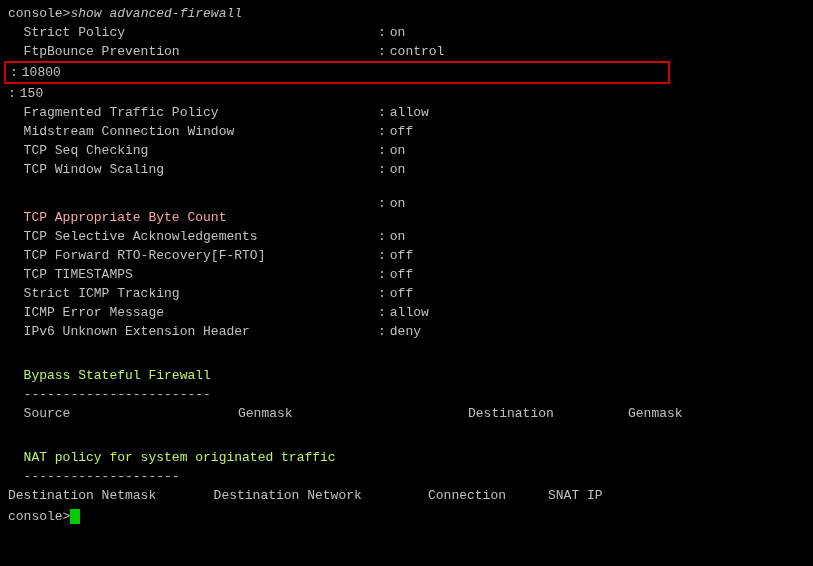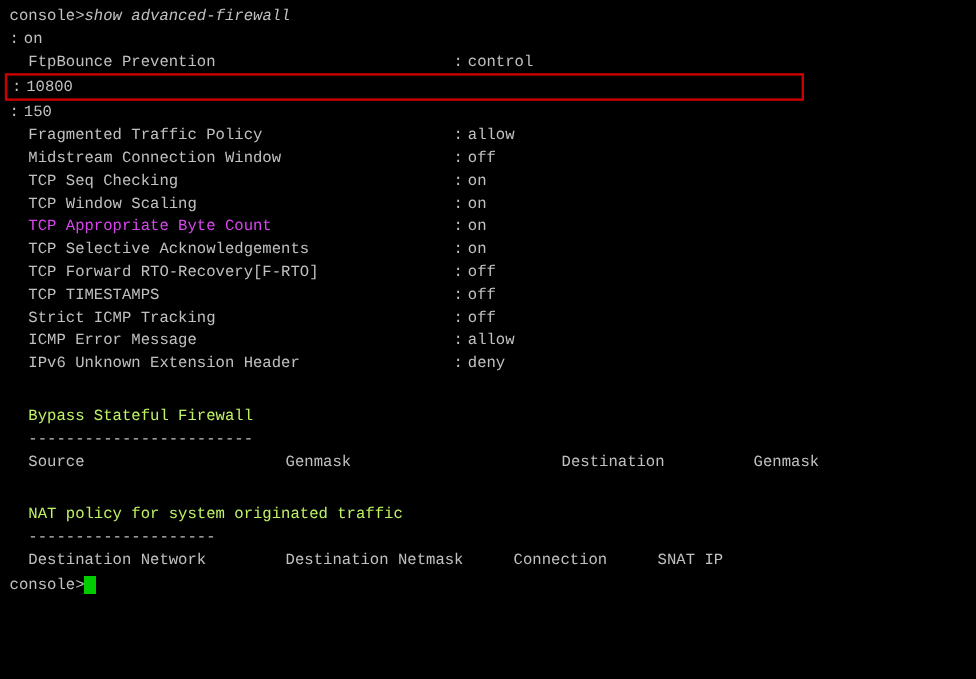"Strict Policy" span { html: none -> <span> Strict Policy</span> }
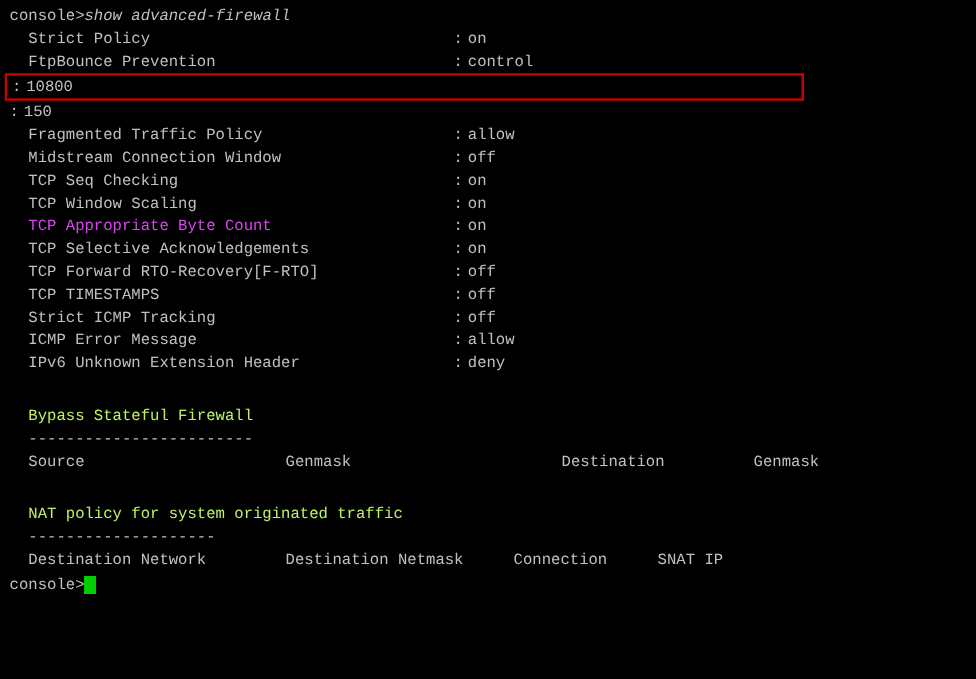"TCP Appropriate Byte Count" span { color: #d946ef -> #fca5a5; margin-top: none -> 29px }
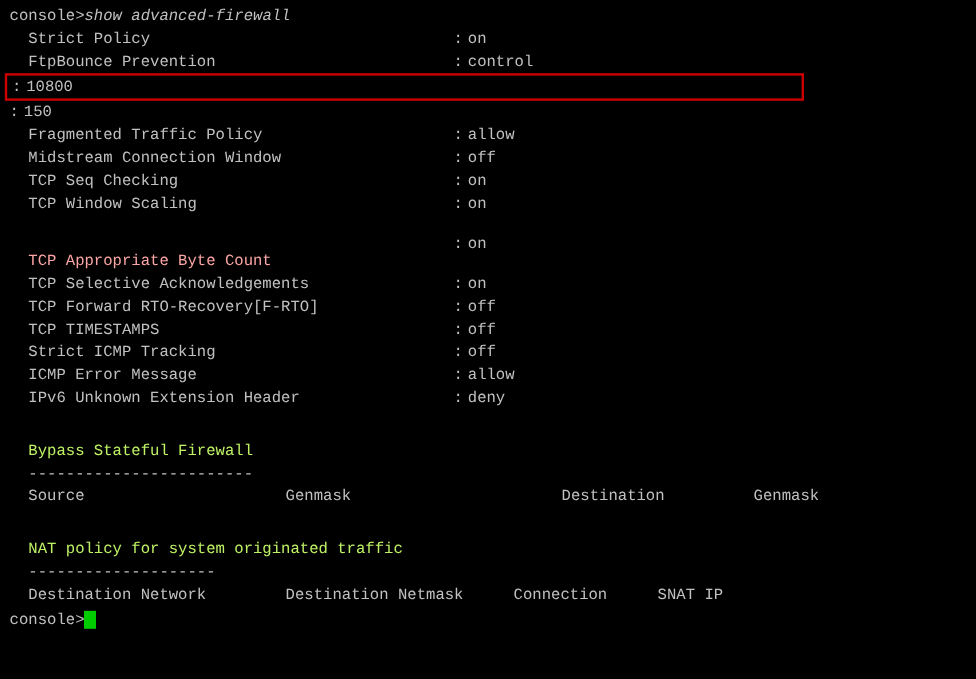"Destination Network" span { order: before "Destination Netmask" -> after "Destination Netmask" }
